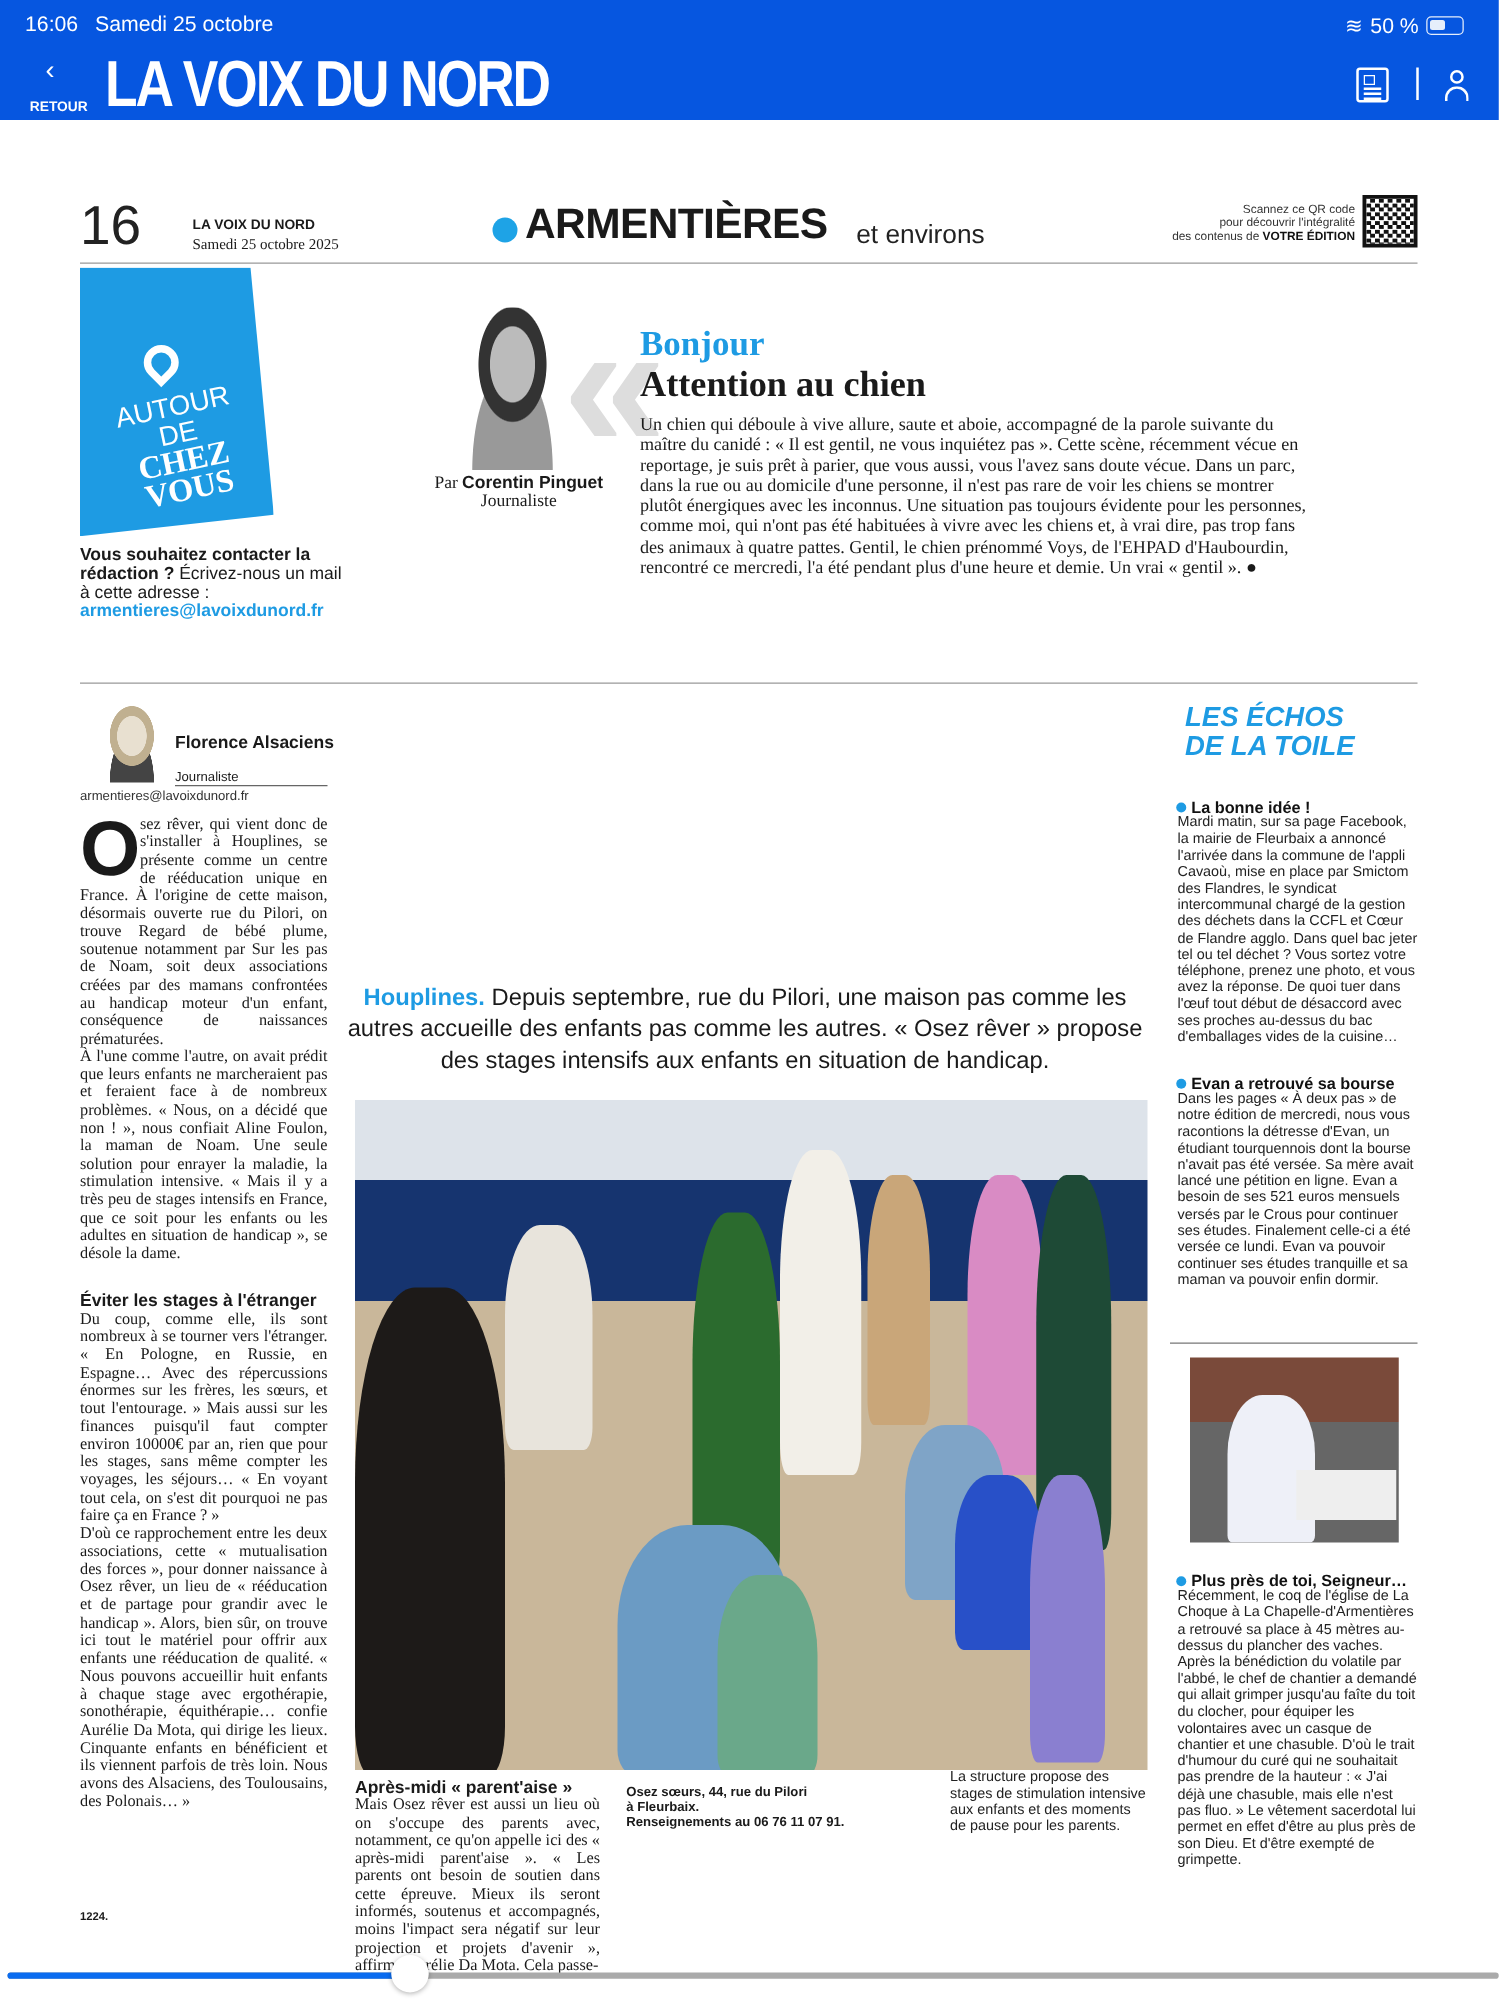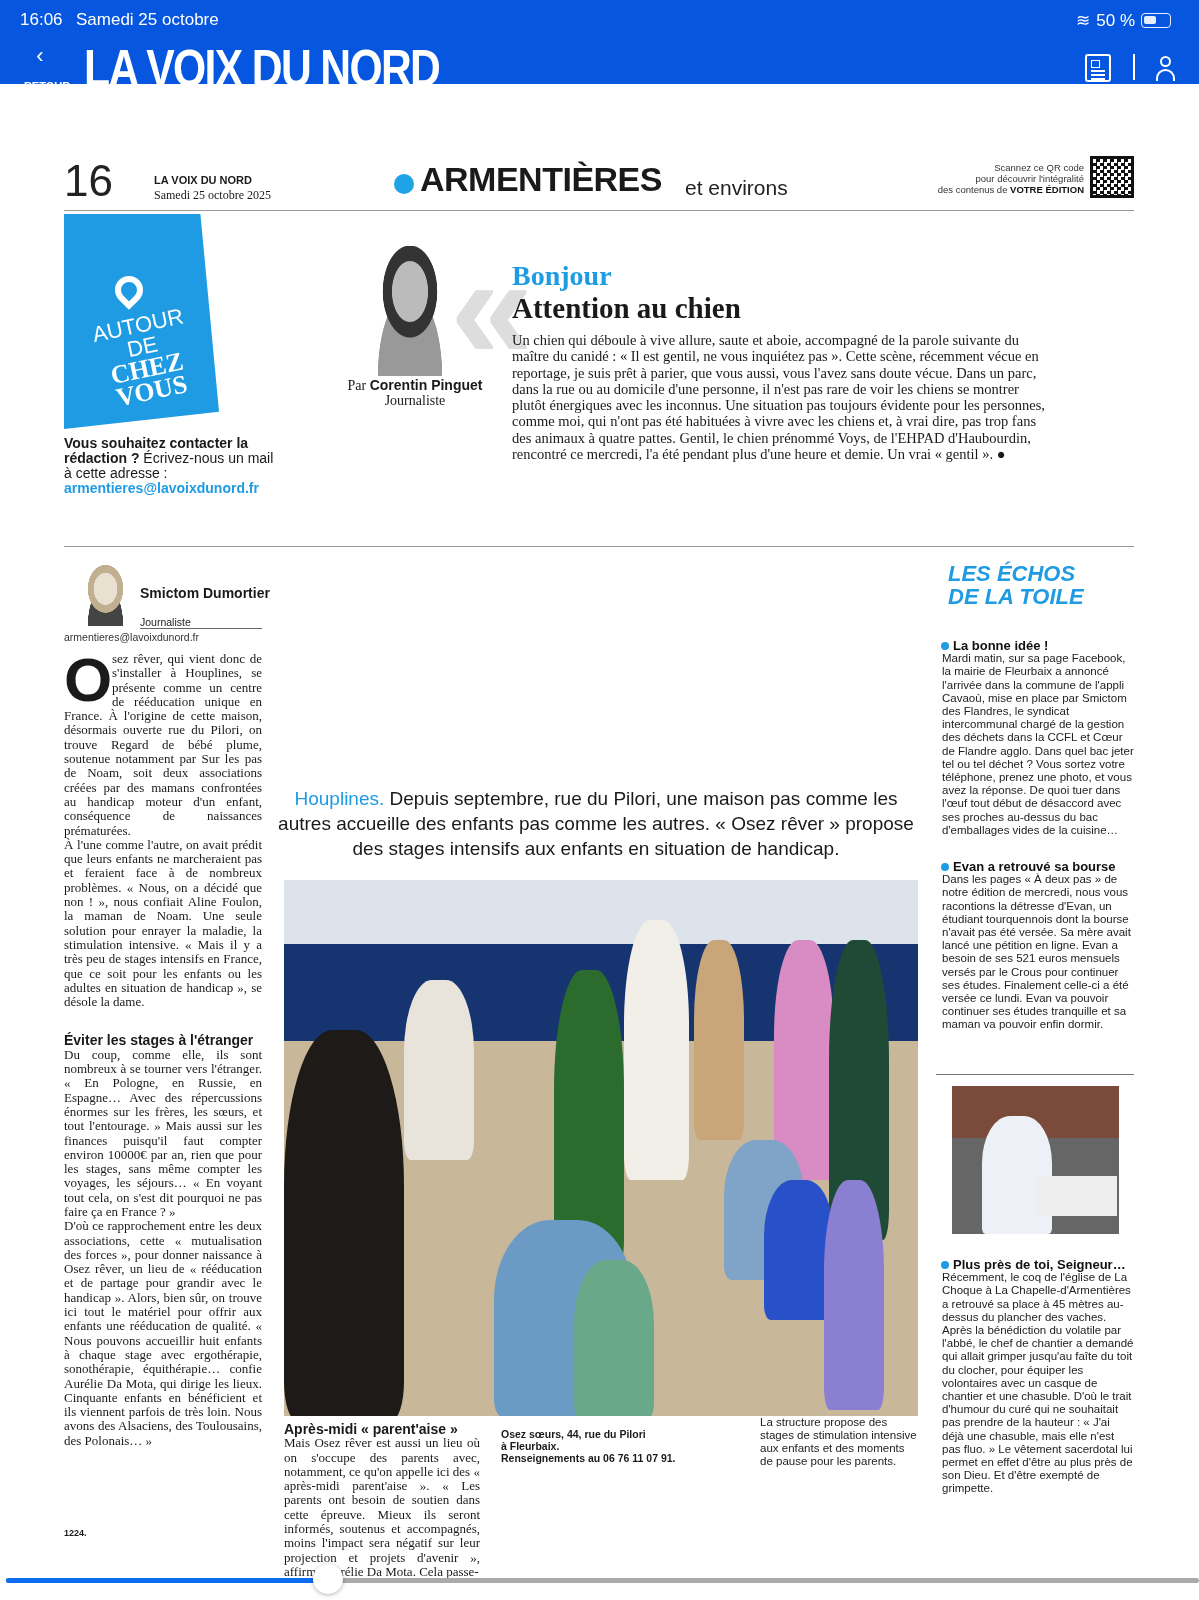"16:06" #topbar { height: 84px -> 96px }
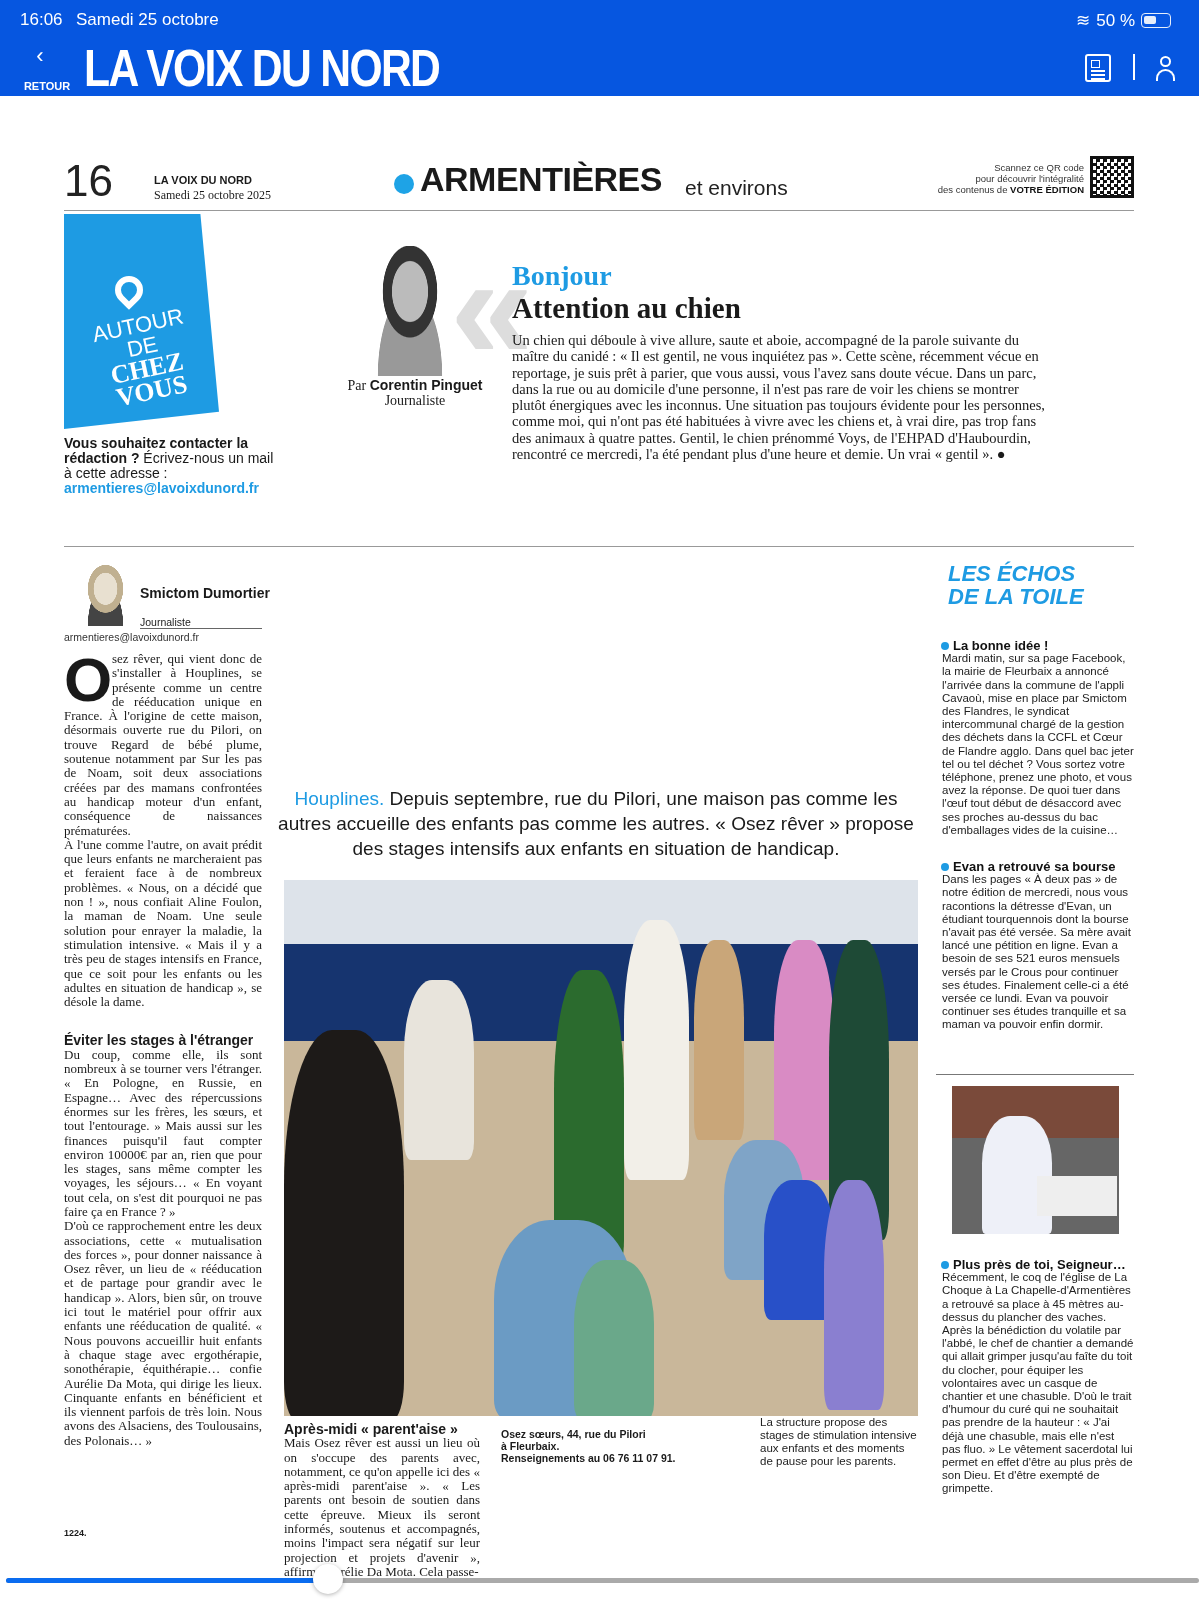"Smictom Dumortier" div { text: Smictom Dumortier -> Florence Alsaciens }
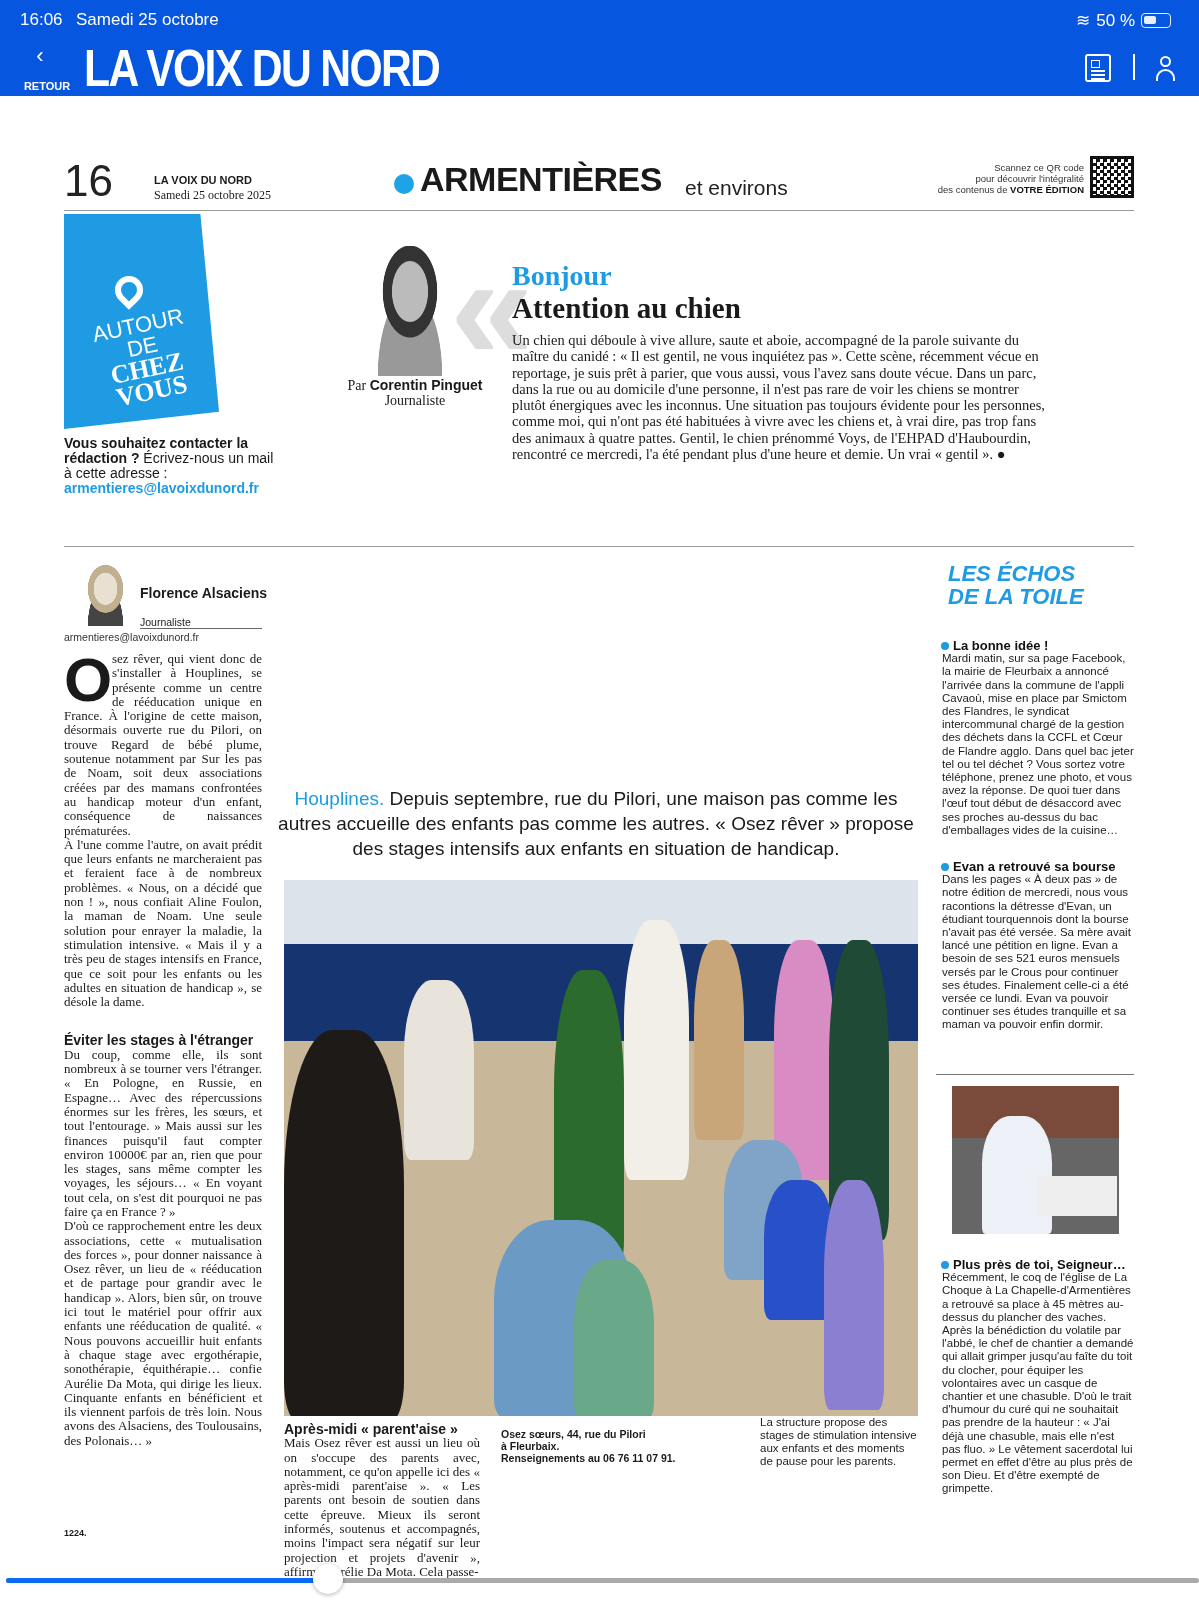"Houplines." #chapeau .place { font-weight: normal -> bold }
